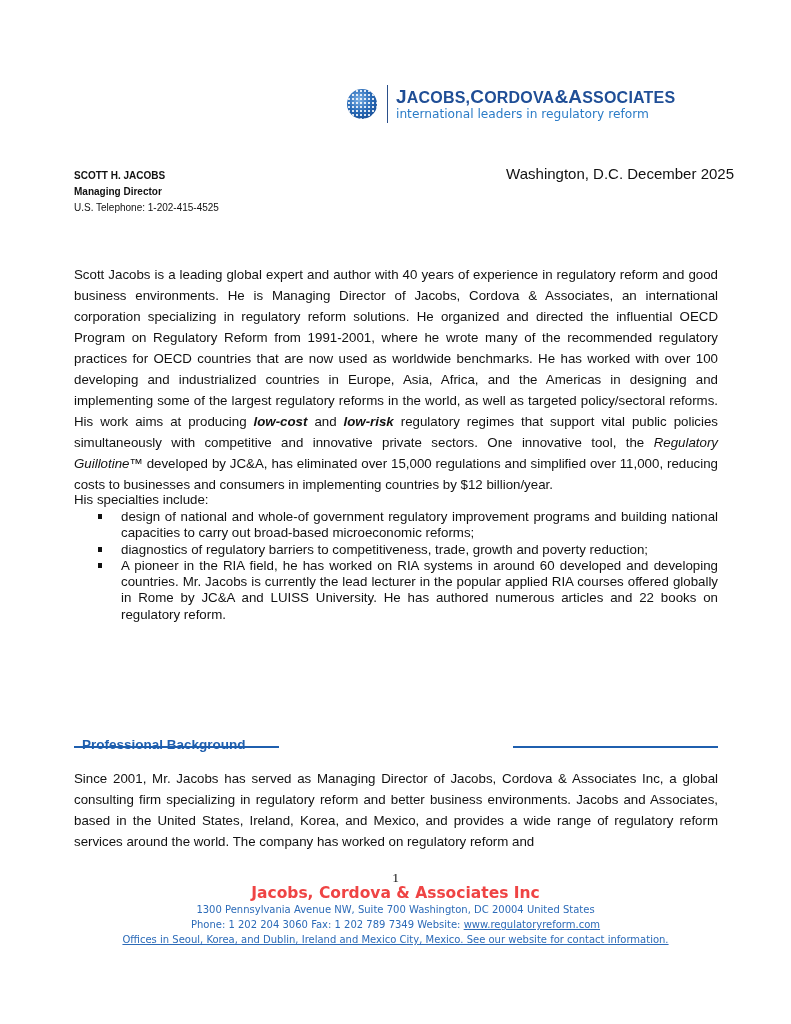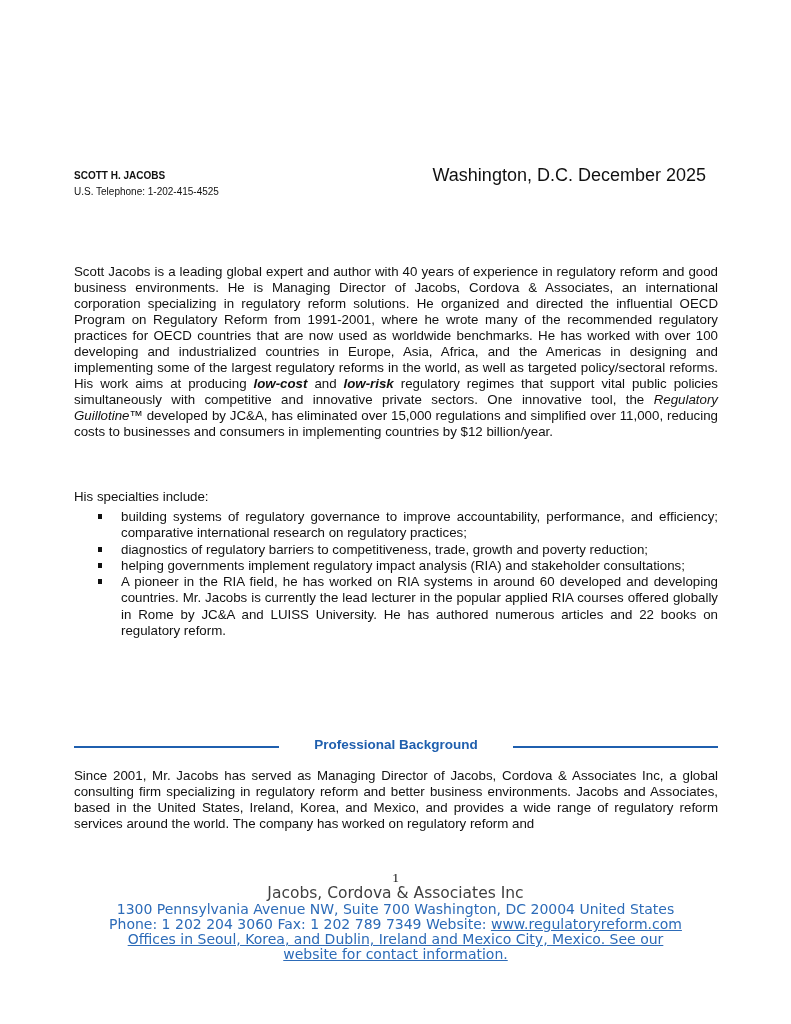"JACOBS,CORDOVA&ASSOCIATES" div.logo { html: none -> <div> <div></div> <div></div> <div> <div><span>J</span><span>ACOBS</span><span>,</span><span>C</span><span>ORDOVA</span><span>&amp;</span><span>A</span><span>SSOCIATES</span></div> <div>international leaders in regulatory reform</div> </div> </div> }
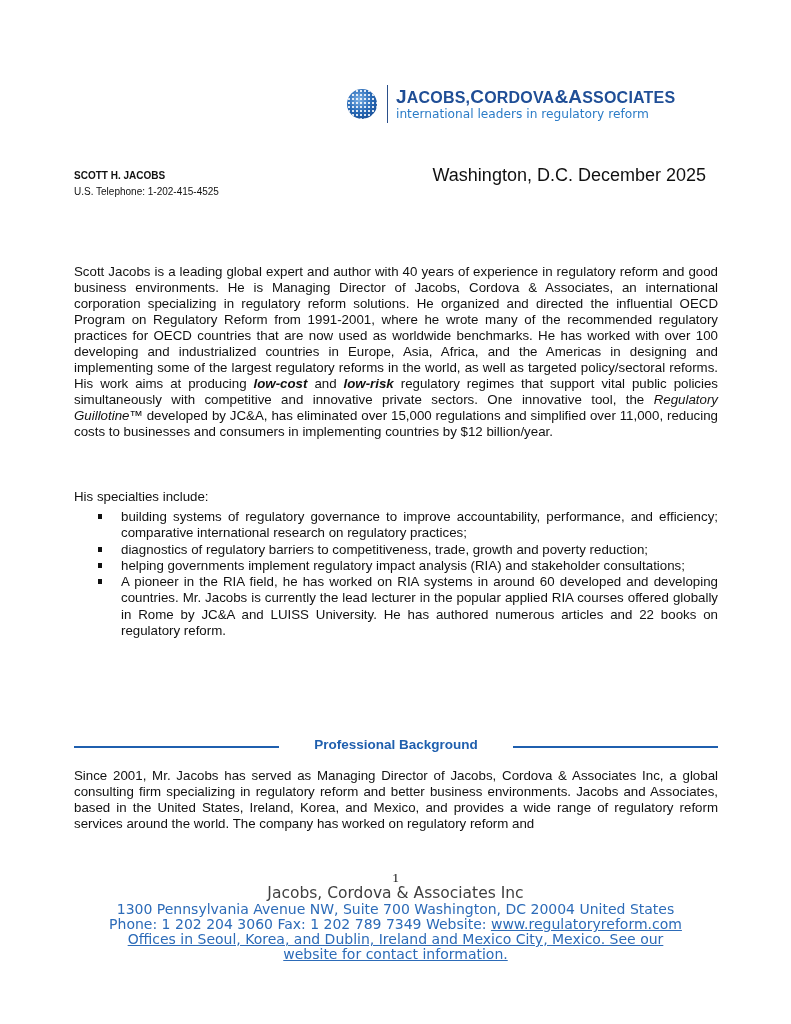"Washington, D.C. December 2025" .dateline { font-size: 18px -> 15px; right: 85px -> 57px }
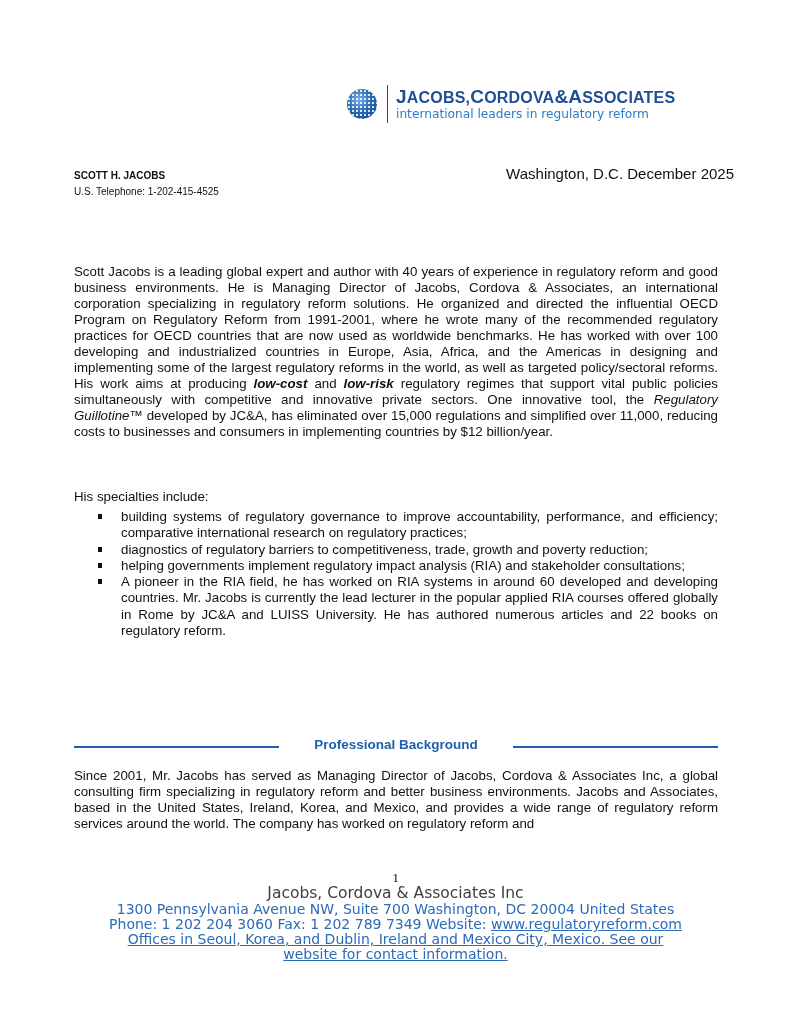"Managing Director" div.role { html: none -> <div>Managing Director</div> }
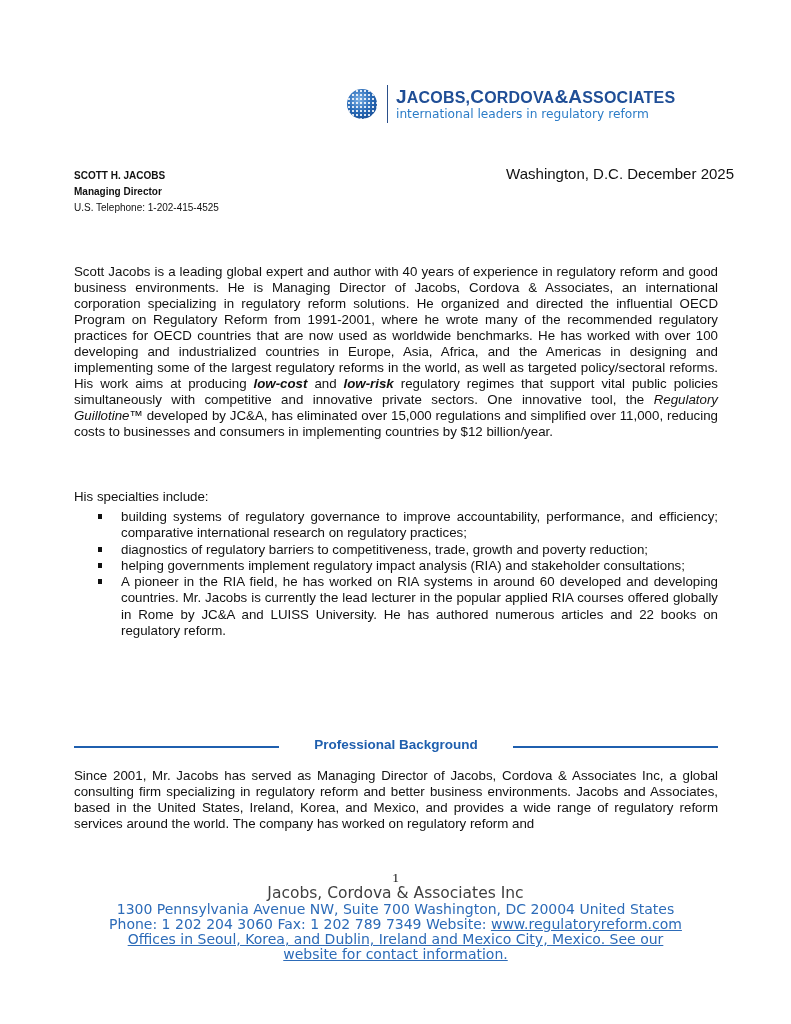"Scott Jacobs is a leading" .para { line-height: 16px -> 21px }
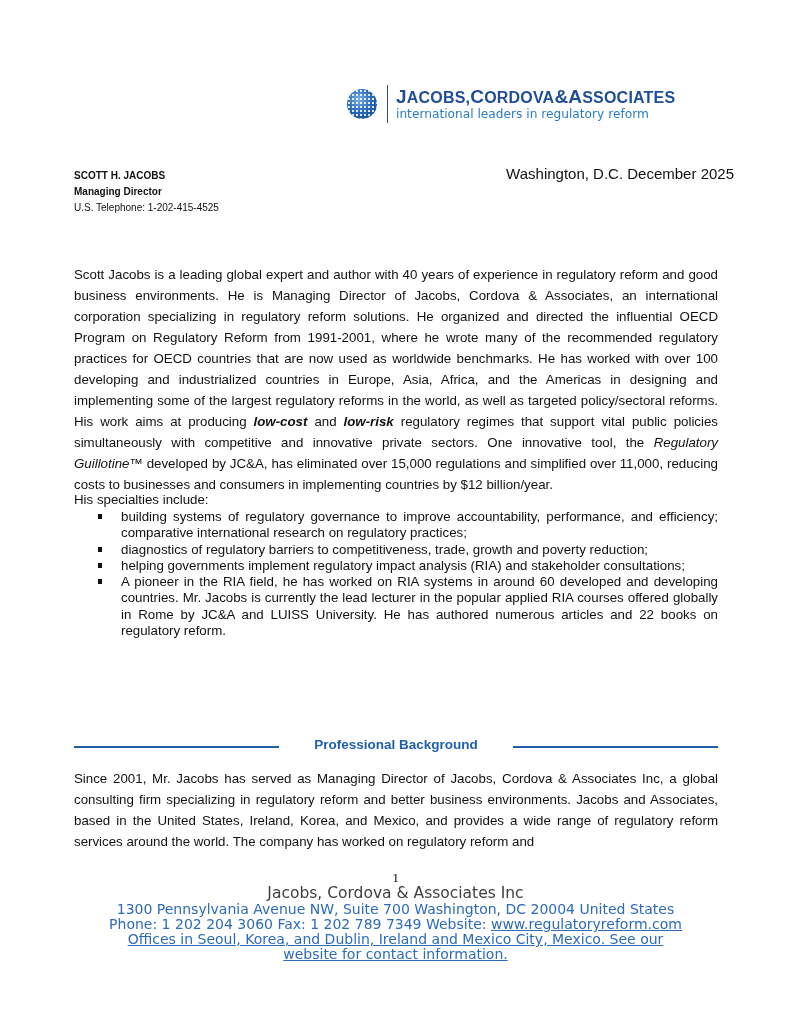"design of national and whole-of" li { html: none -> <li><span></span><span>design of national and whole-of government regulatory improvement programs and building national capacities to carry out broad-based microeconomic reforms;</span></li> }
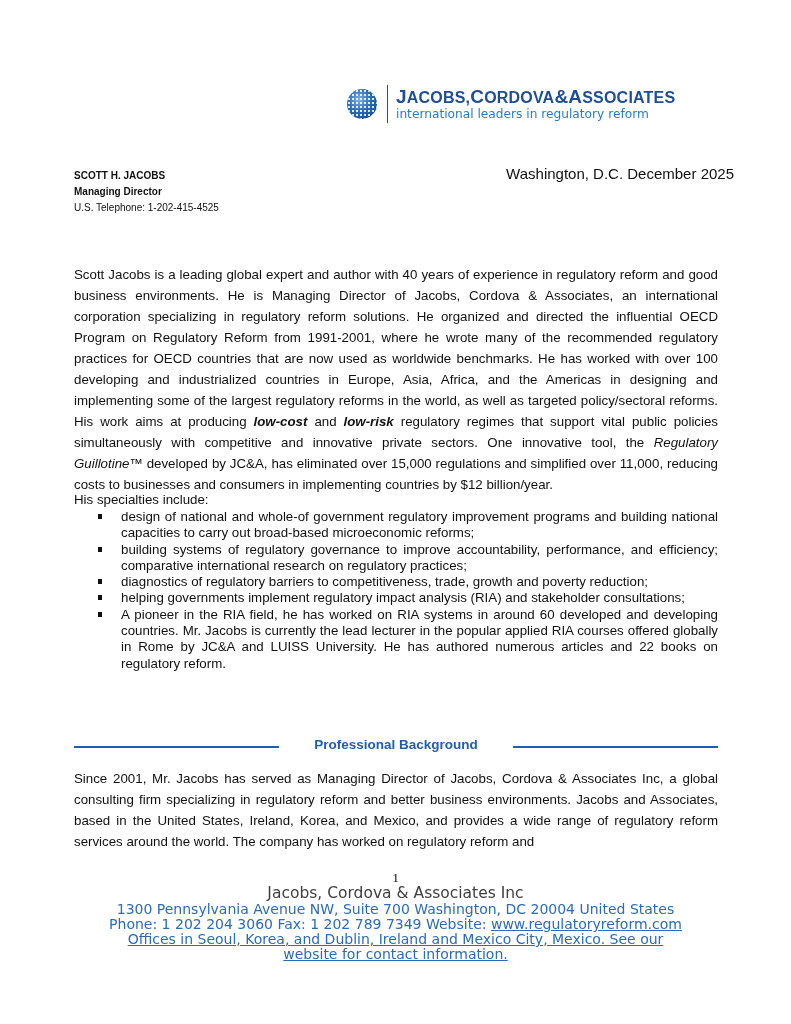"building systems of regulatory" span { html: <span>building systems of regulatory governance to improve accountability, performance, and efficiency; comparative international research on regulatory practices;</span> -> none }
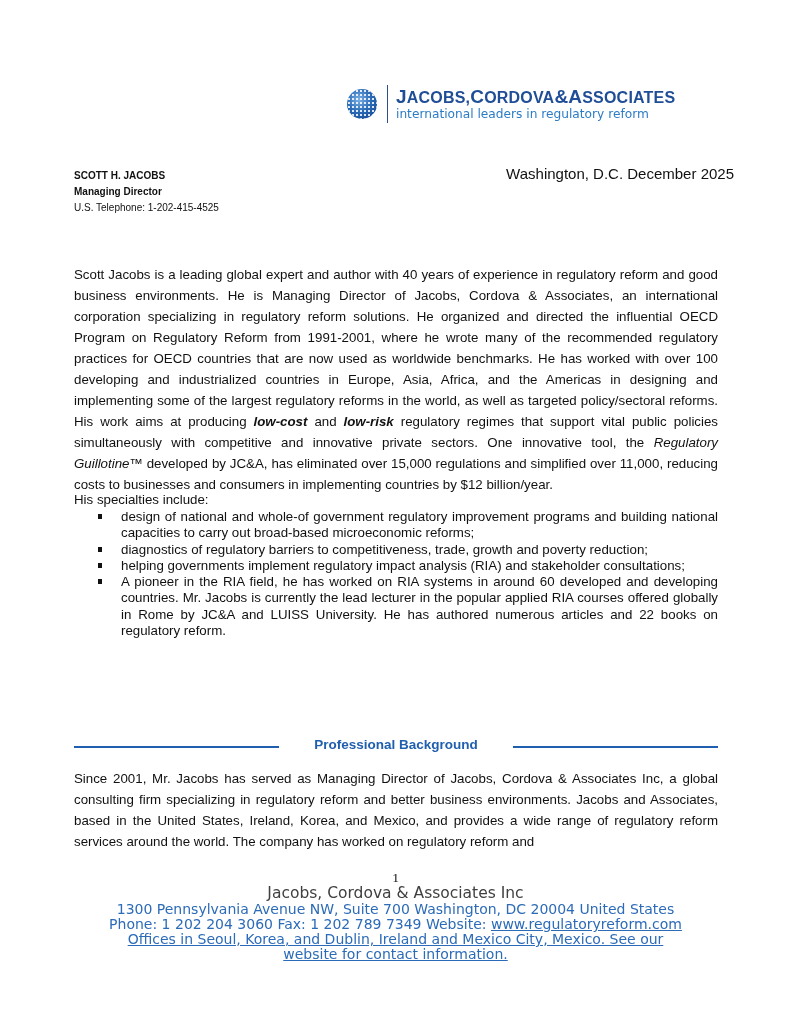"helping governments implement regulatory" span { html: <span>helping governments implement regulatory impact analysis (RIA) and stakeholder consultations;</span> -> none }
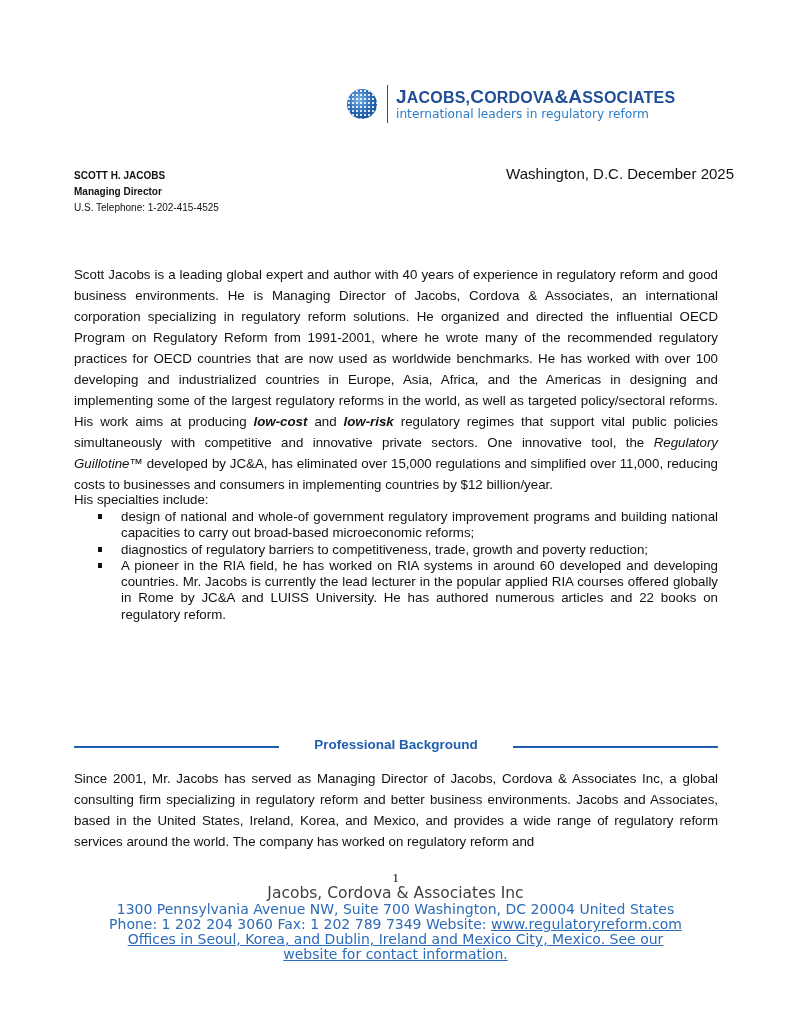"Professional Background" .section .title { left: 0 -> 8px; text-align: center -> none }
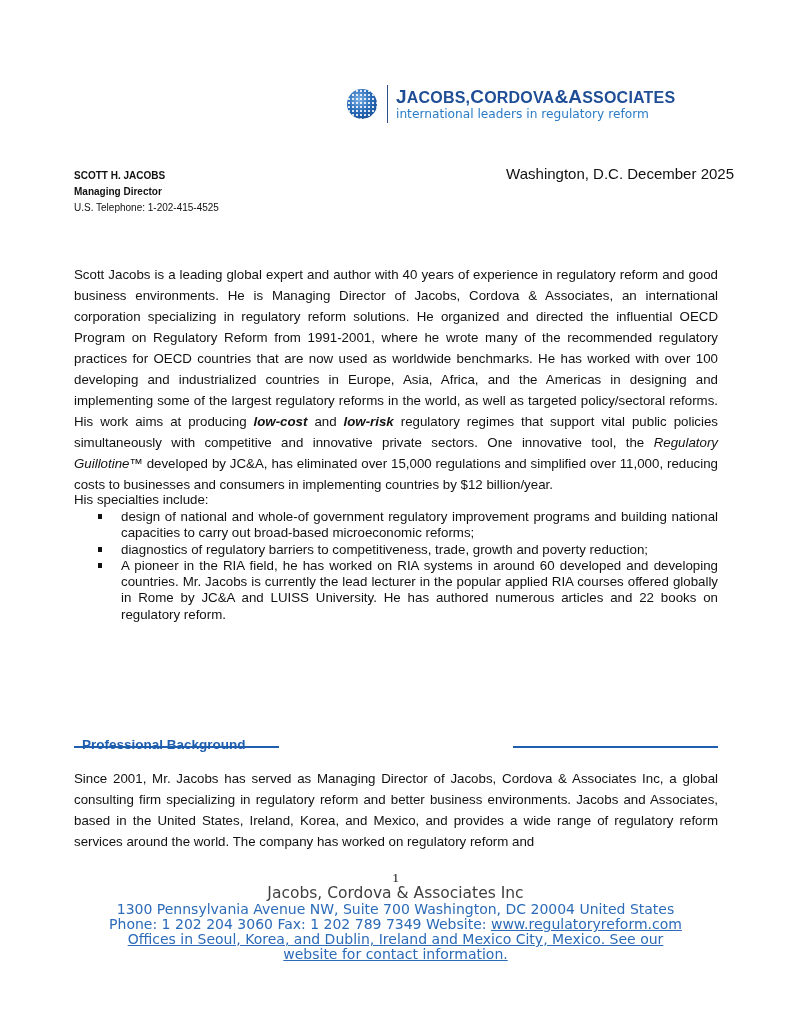"Jacobs, Cordova & Associates Inc" .footer .company { color: #404040 -> #ef4444; font-weight: normal -> bold }
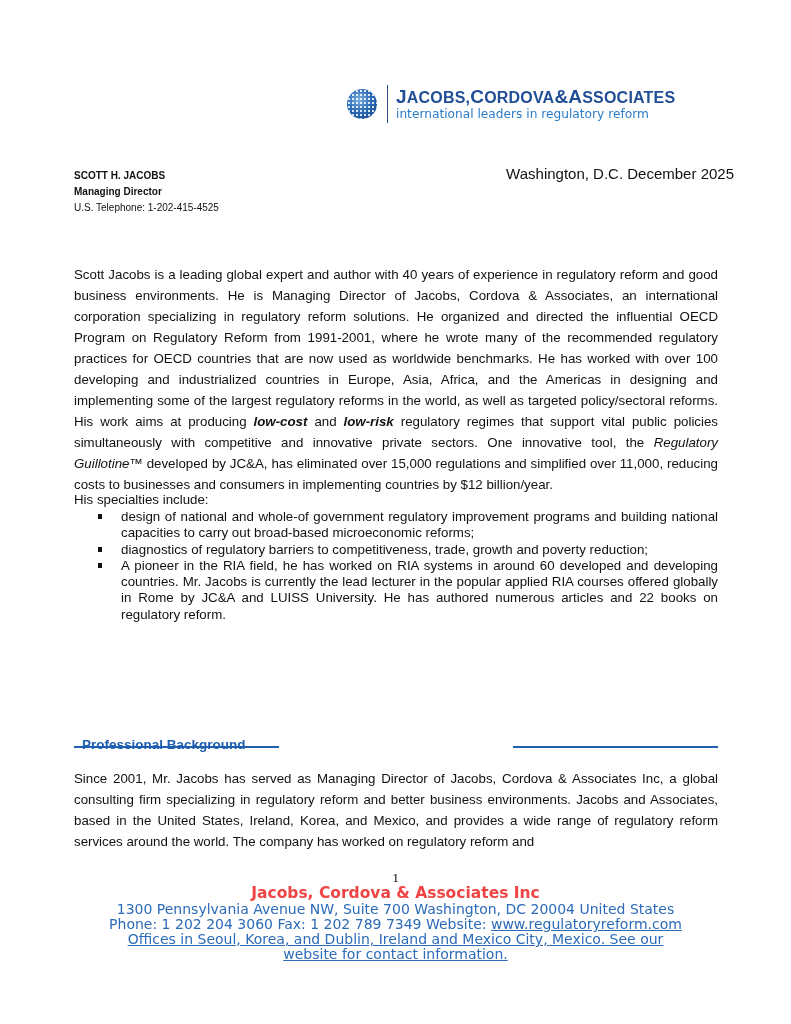"1300 Pennsylvania Avenue NW, Suite" .footer .line { font-size: 14px -> 10px }
